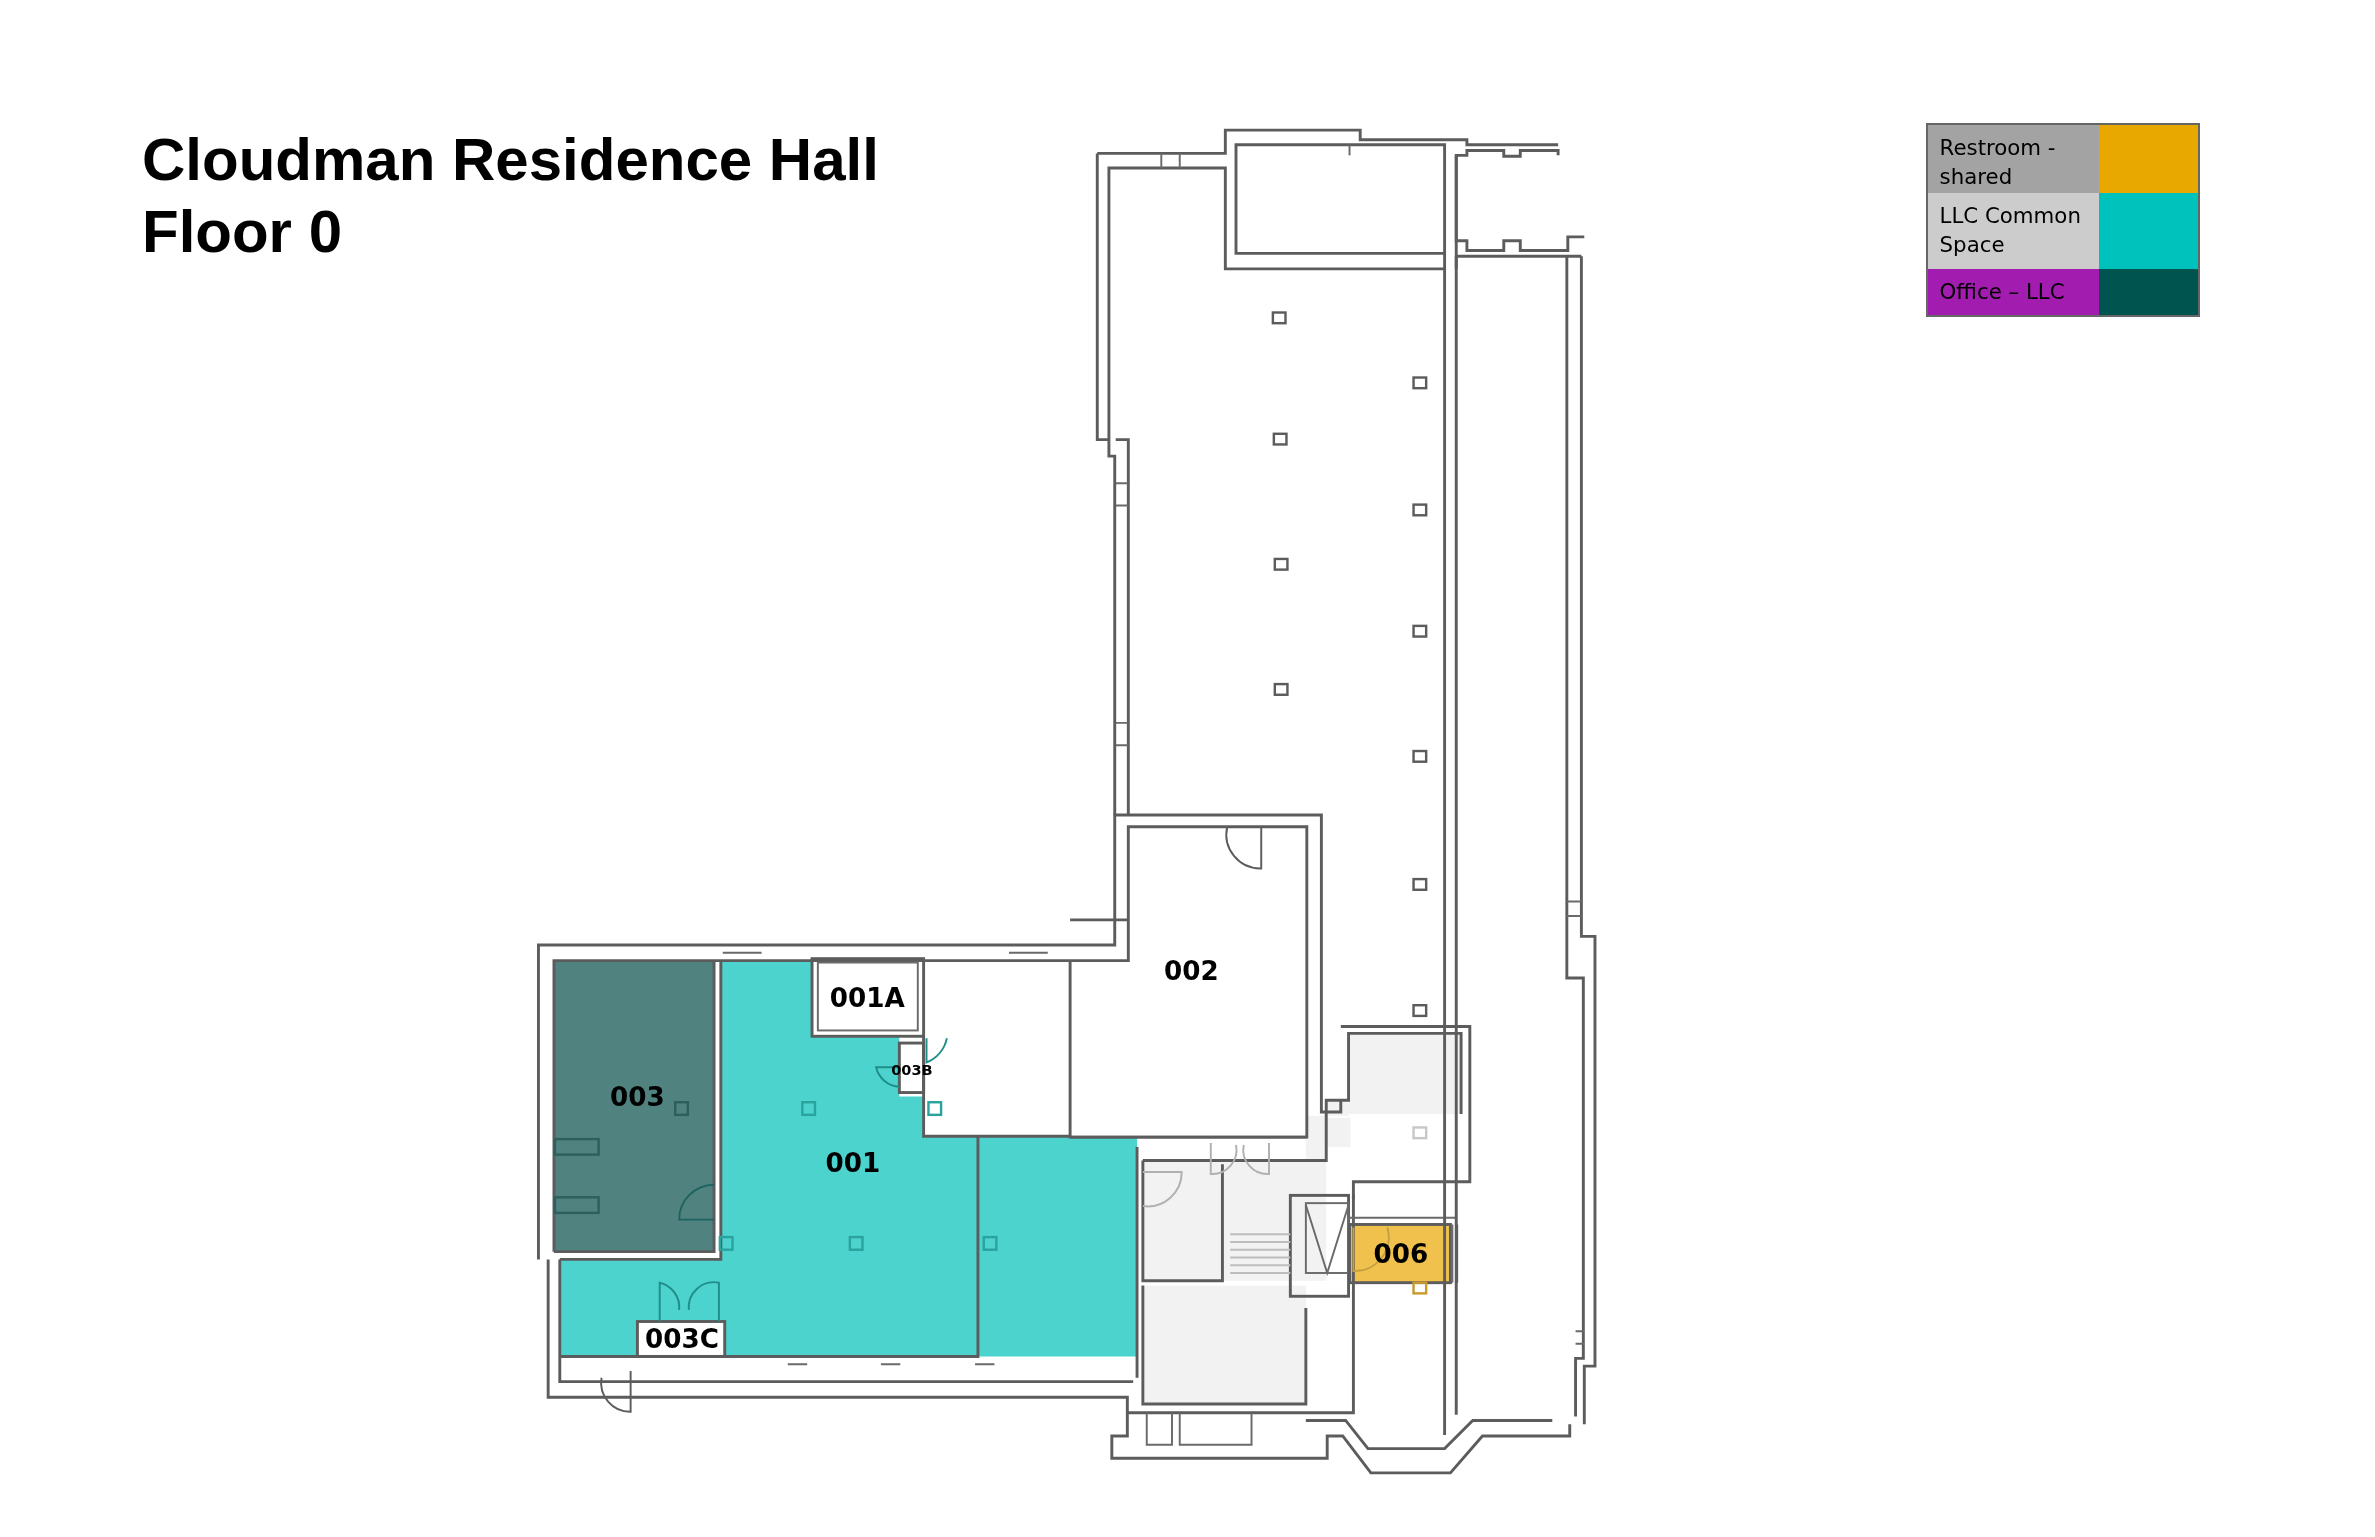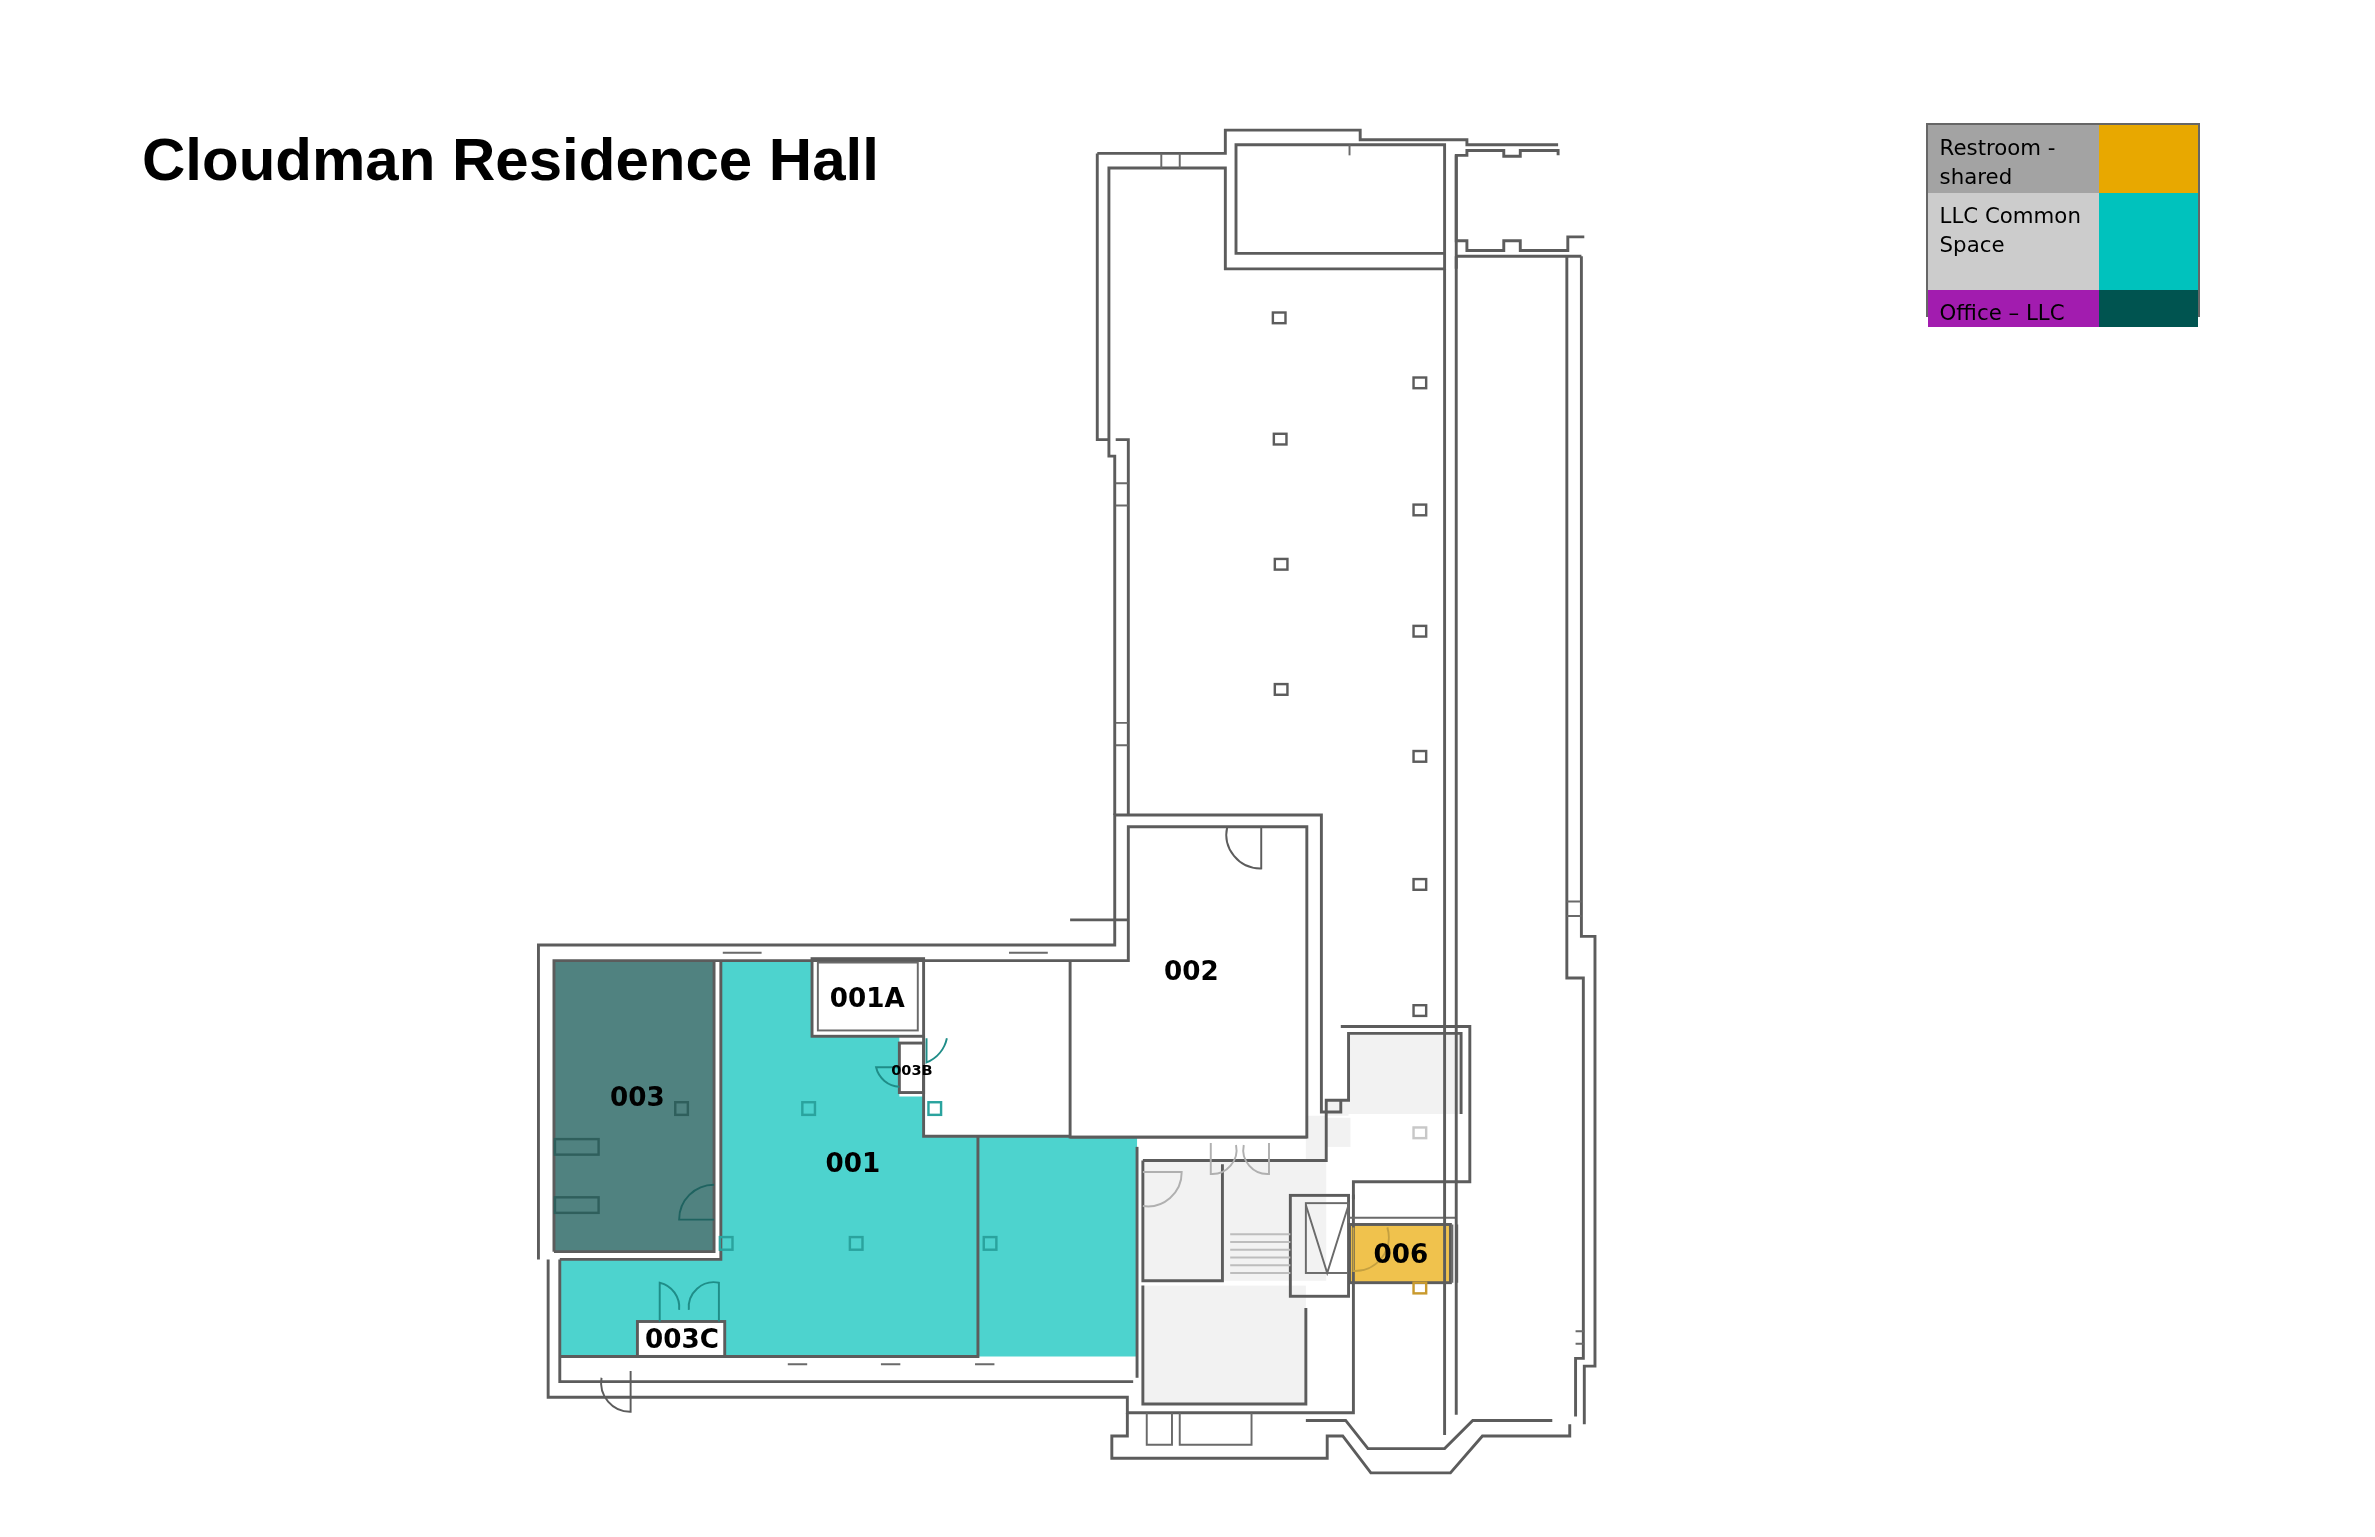"Floor 0" div { html: none -> <div>Floor 0</div> }
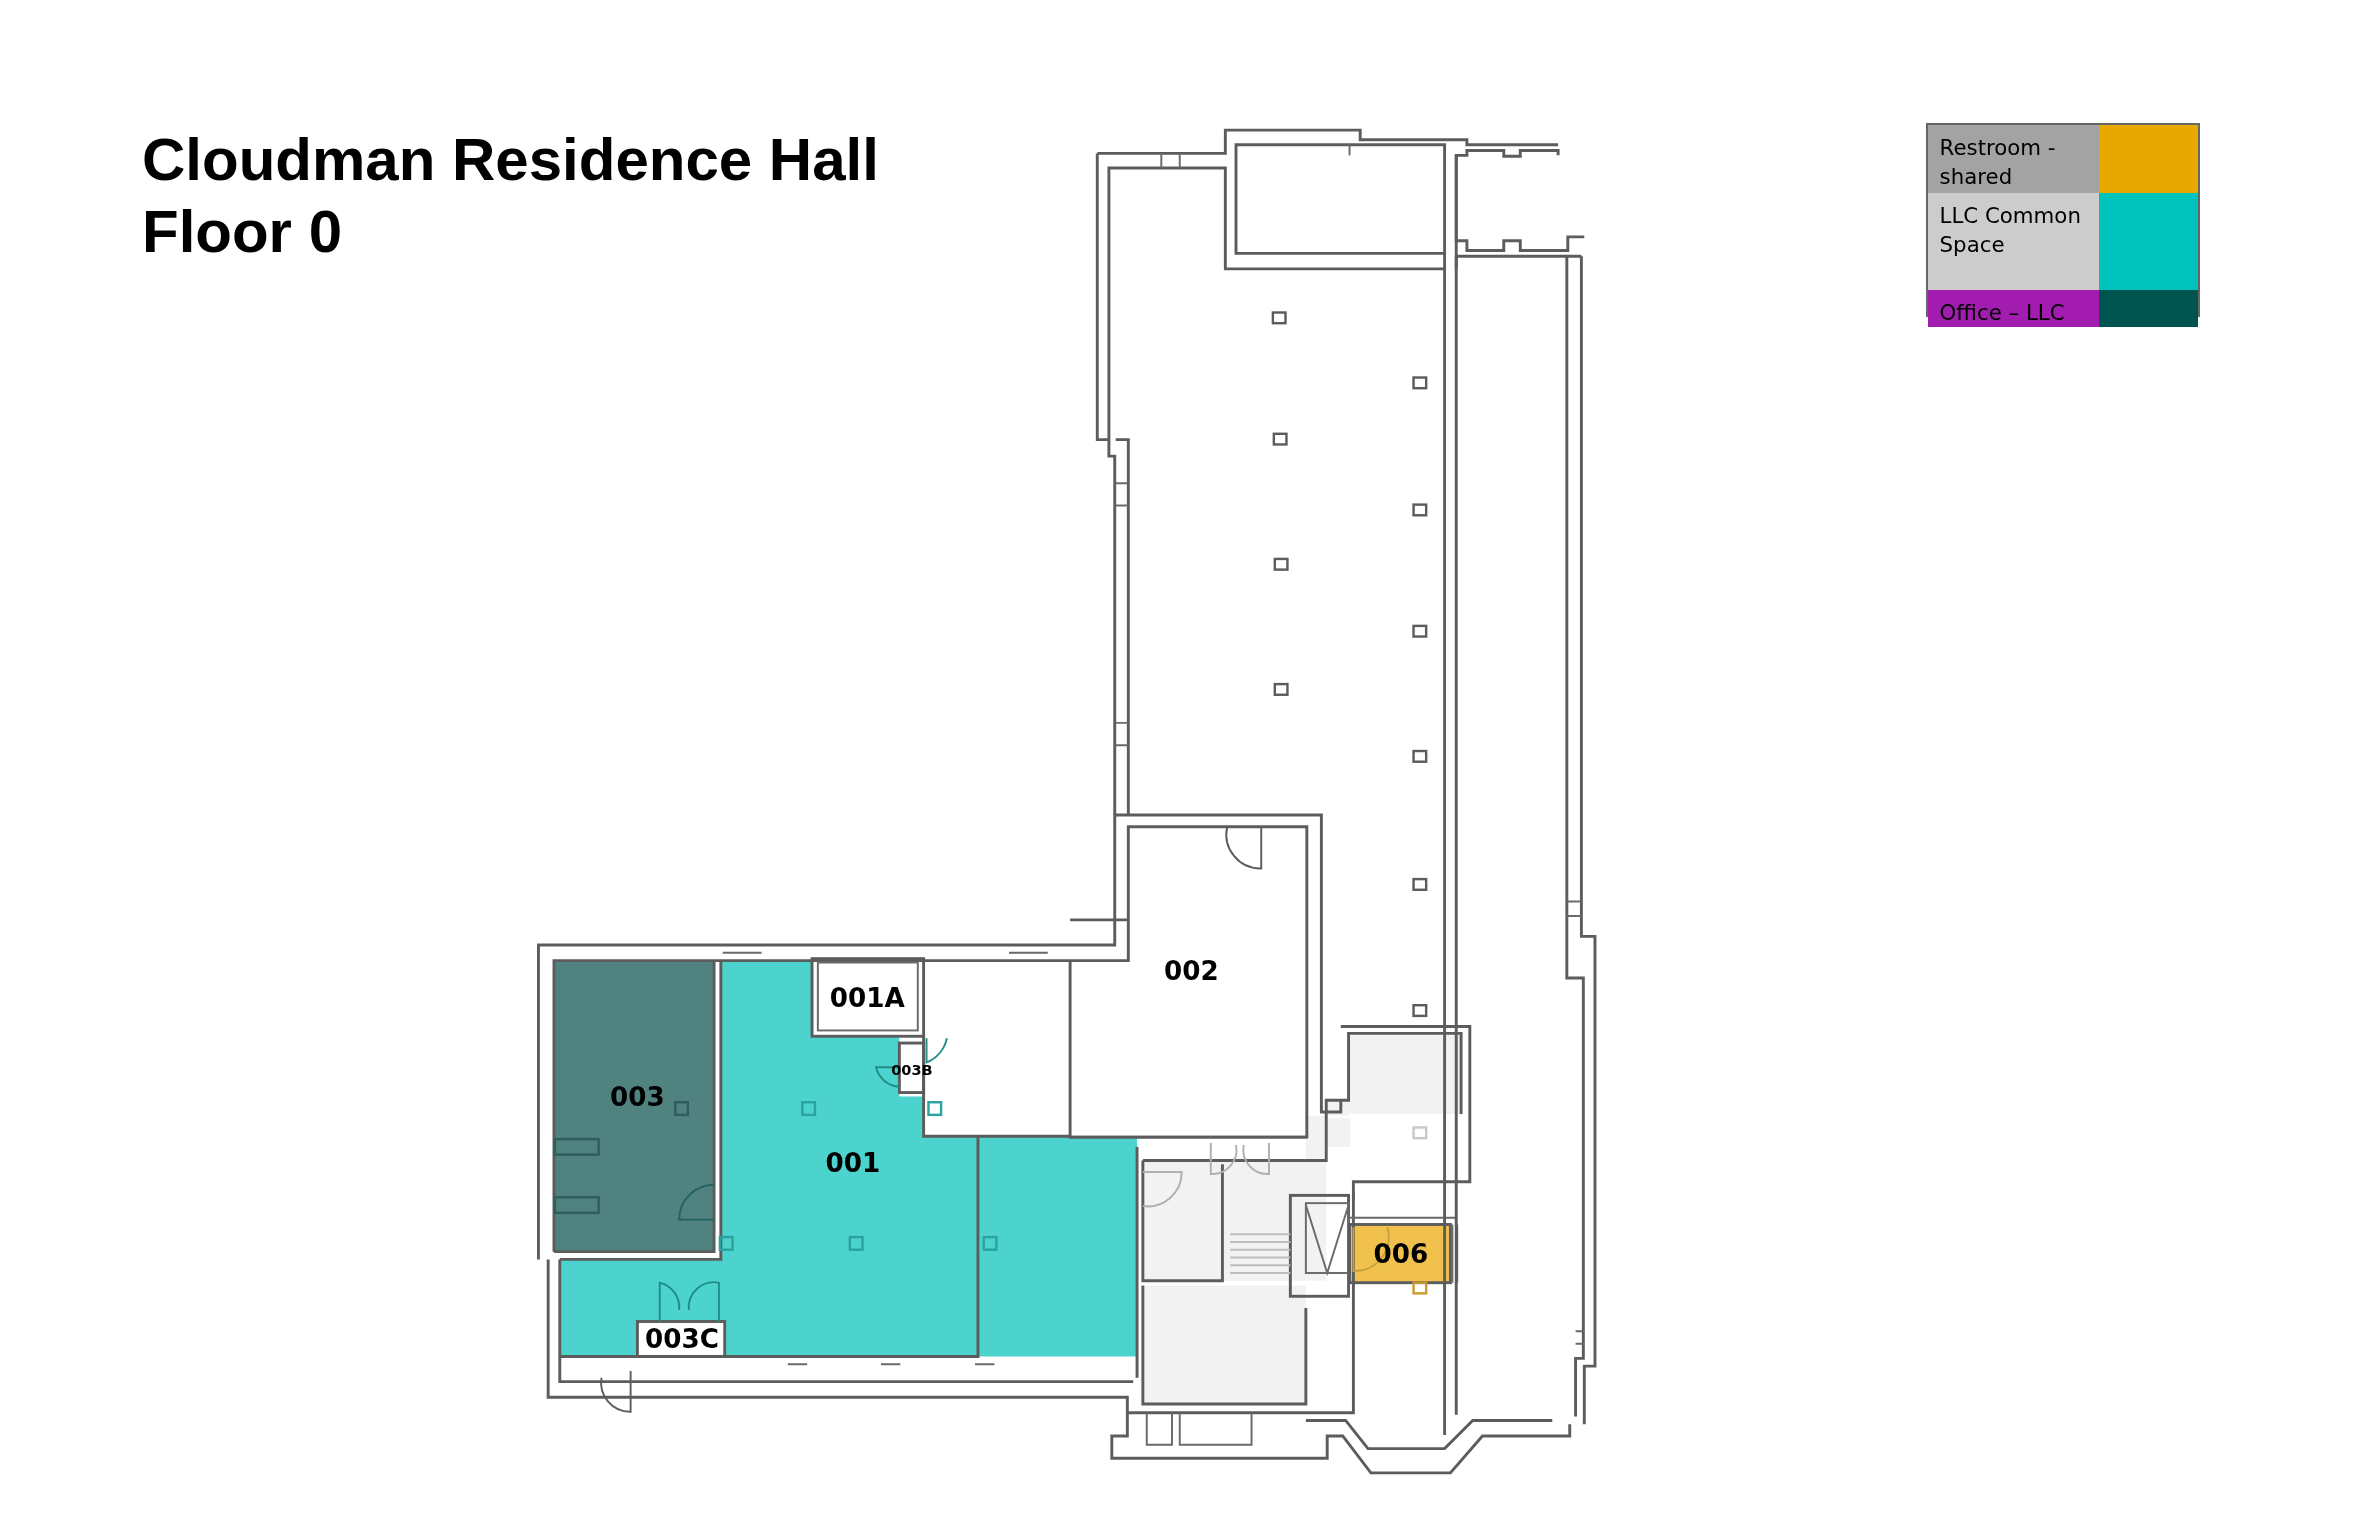"LLC Common Space" div.legend-row { height: 97px -> 76px }
